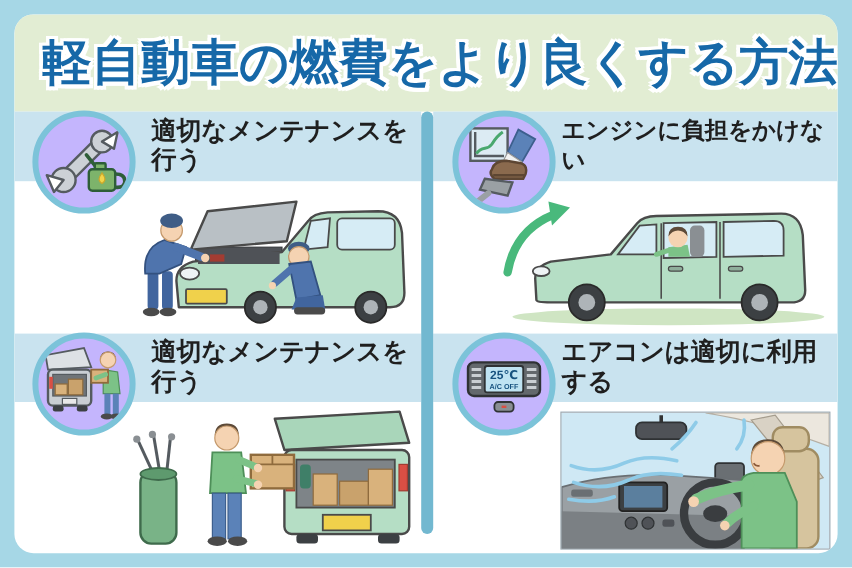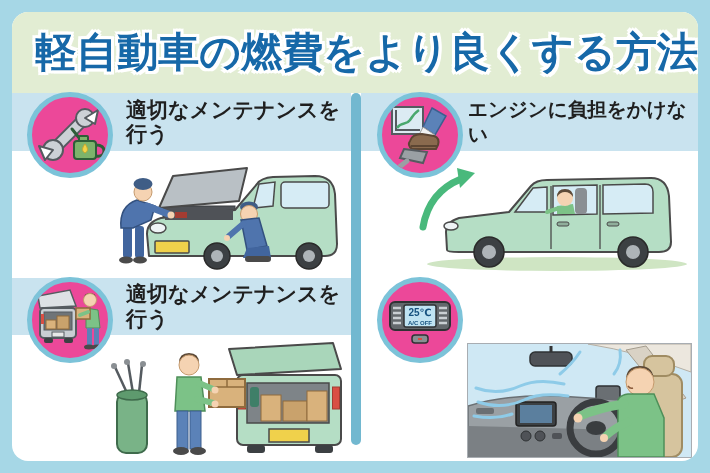"エアコンは適切に利用する" div.band { html: none -> <div> <div>エアコンは適切に利用する</div> </div> }
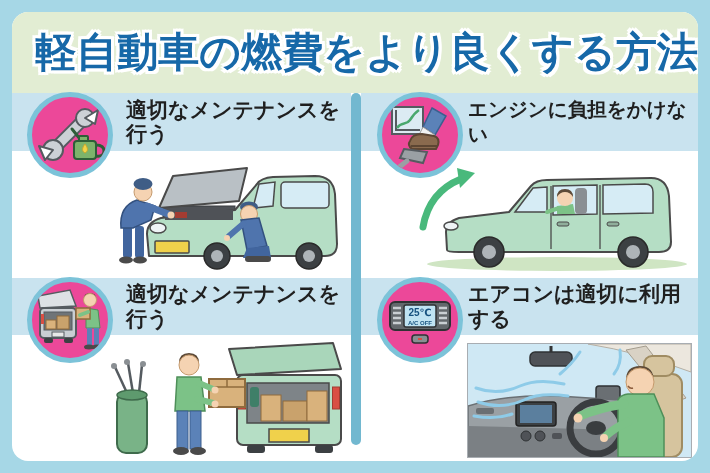"25℃" .icon-circle { background: #ec4899 -> #c4b5fd }
